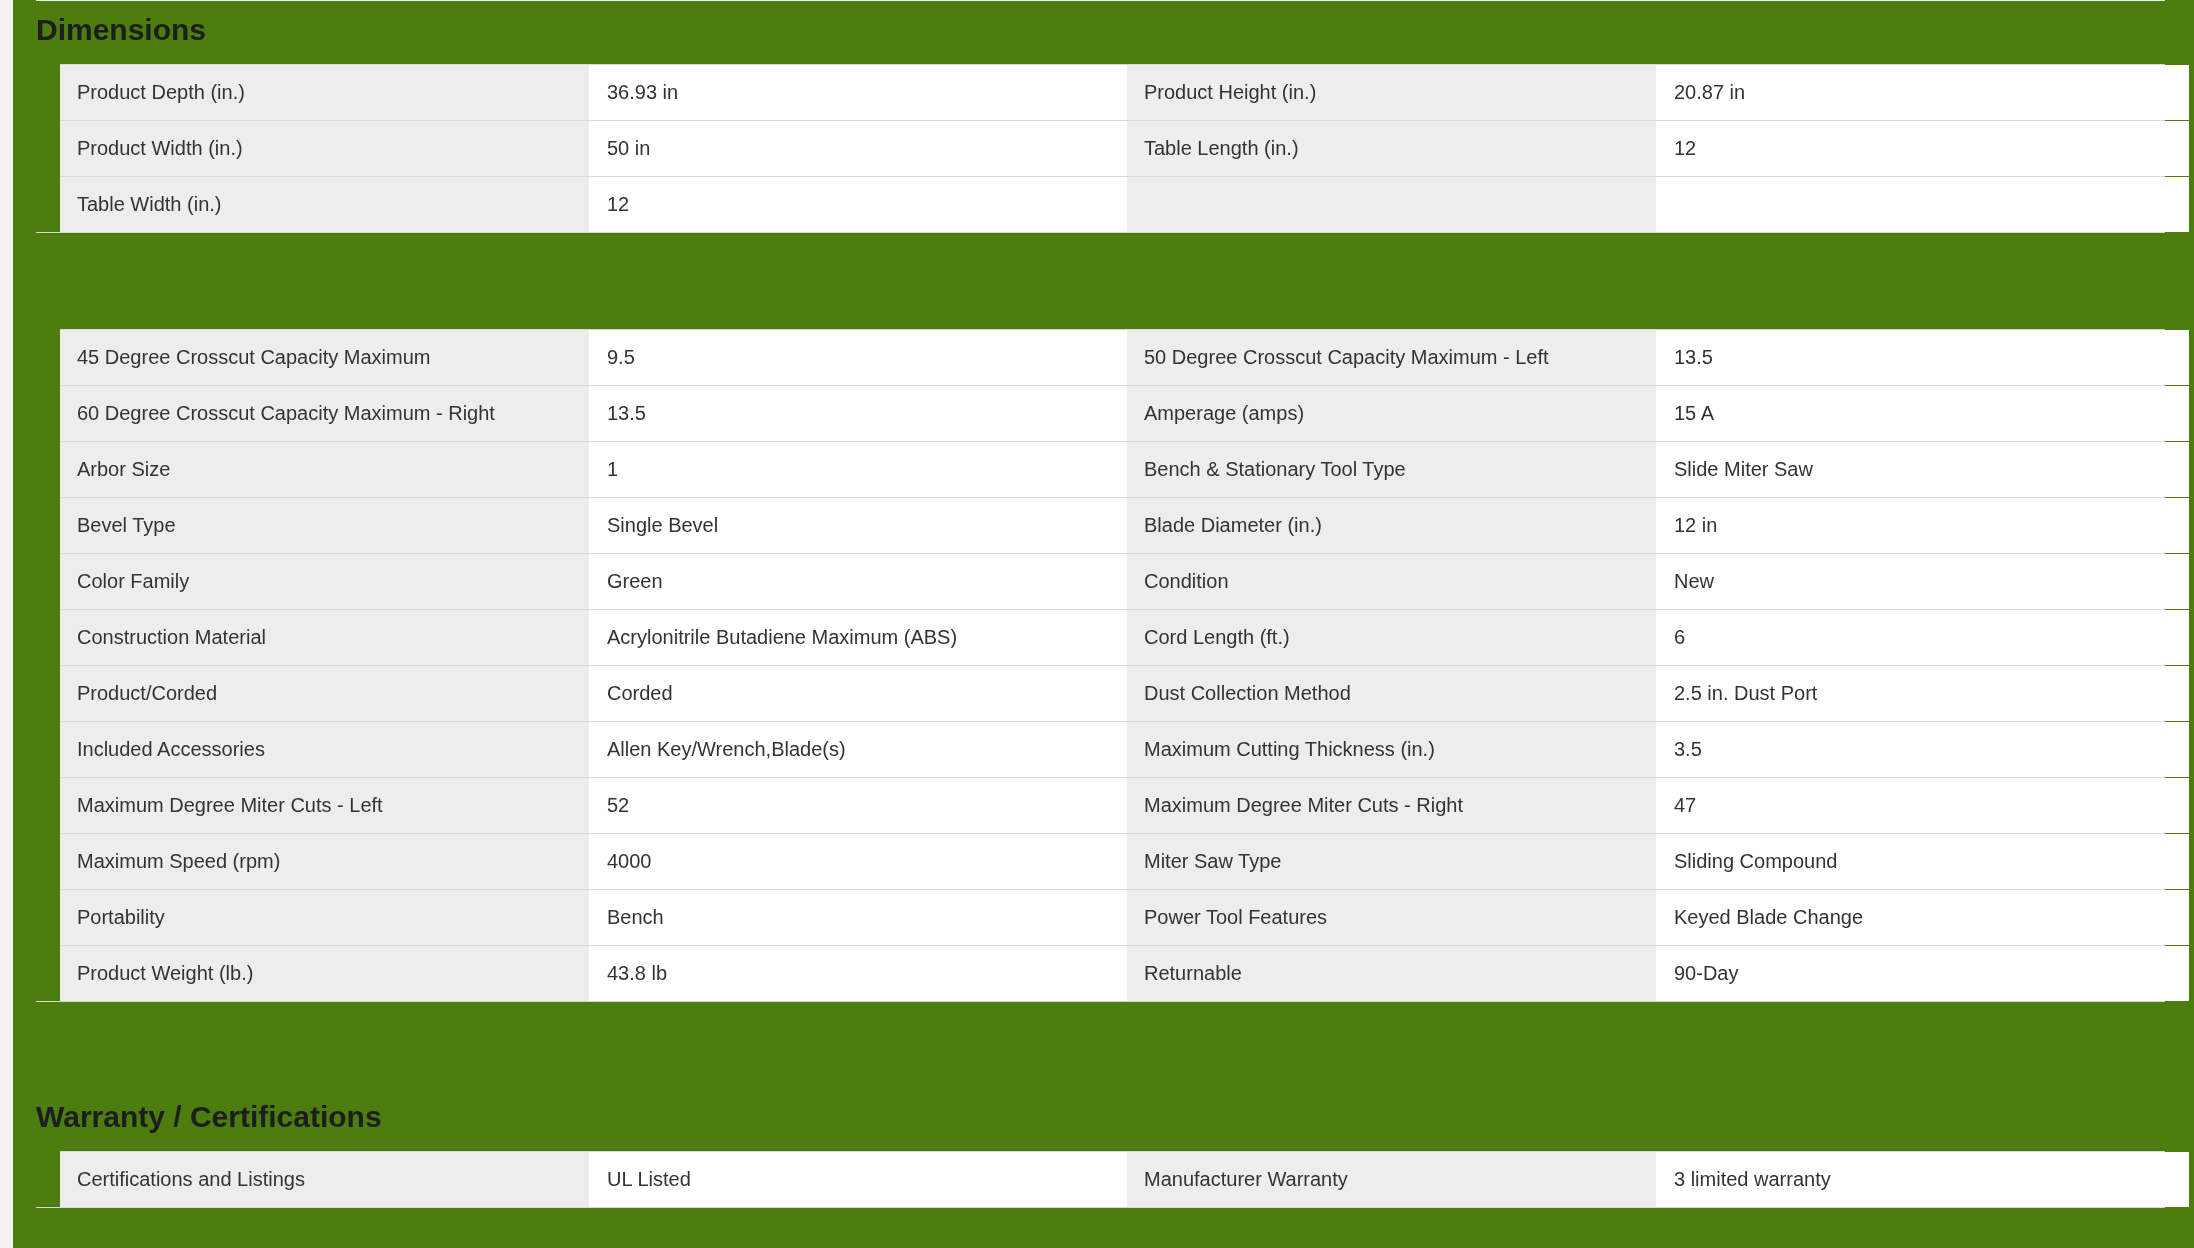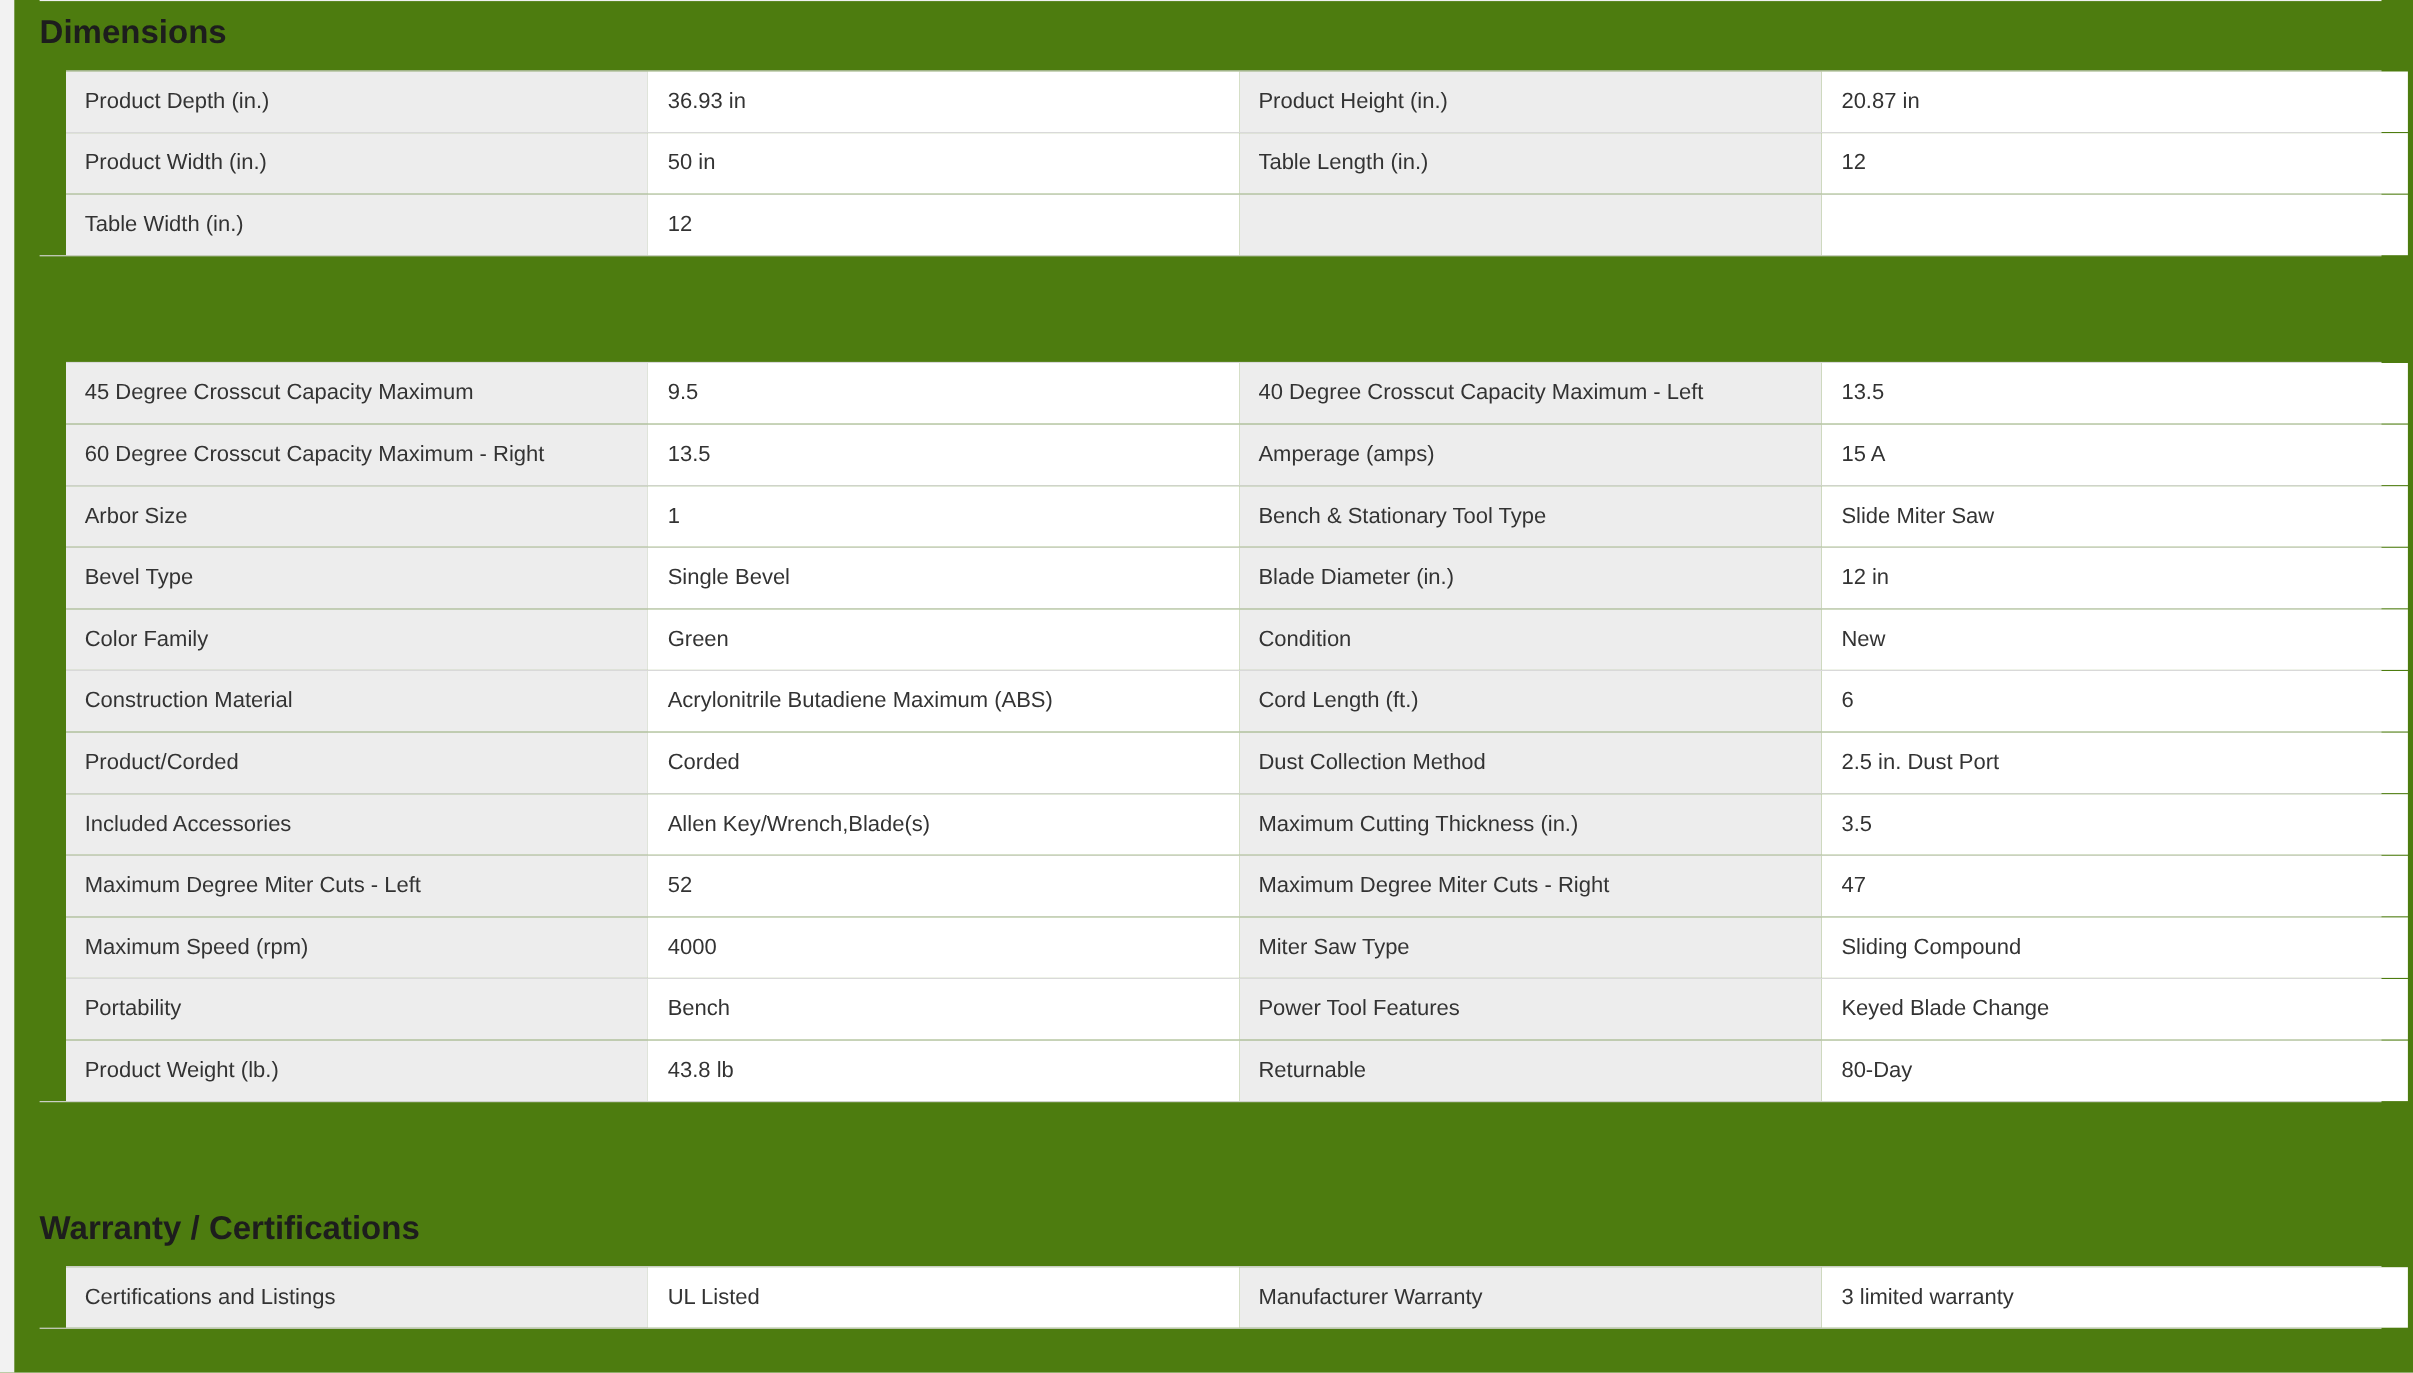"40 Degree Crosscut Capacity Maximum" div.cell { text: 40 -> 50 }
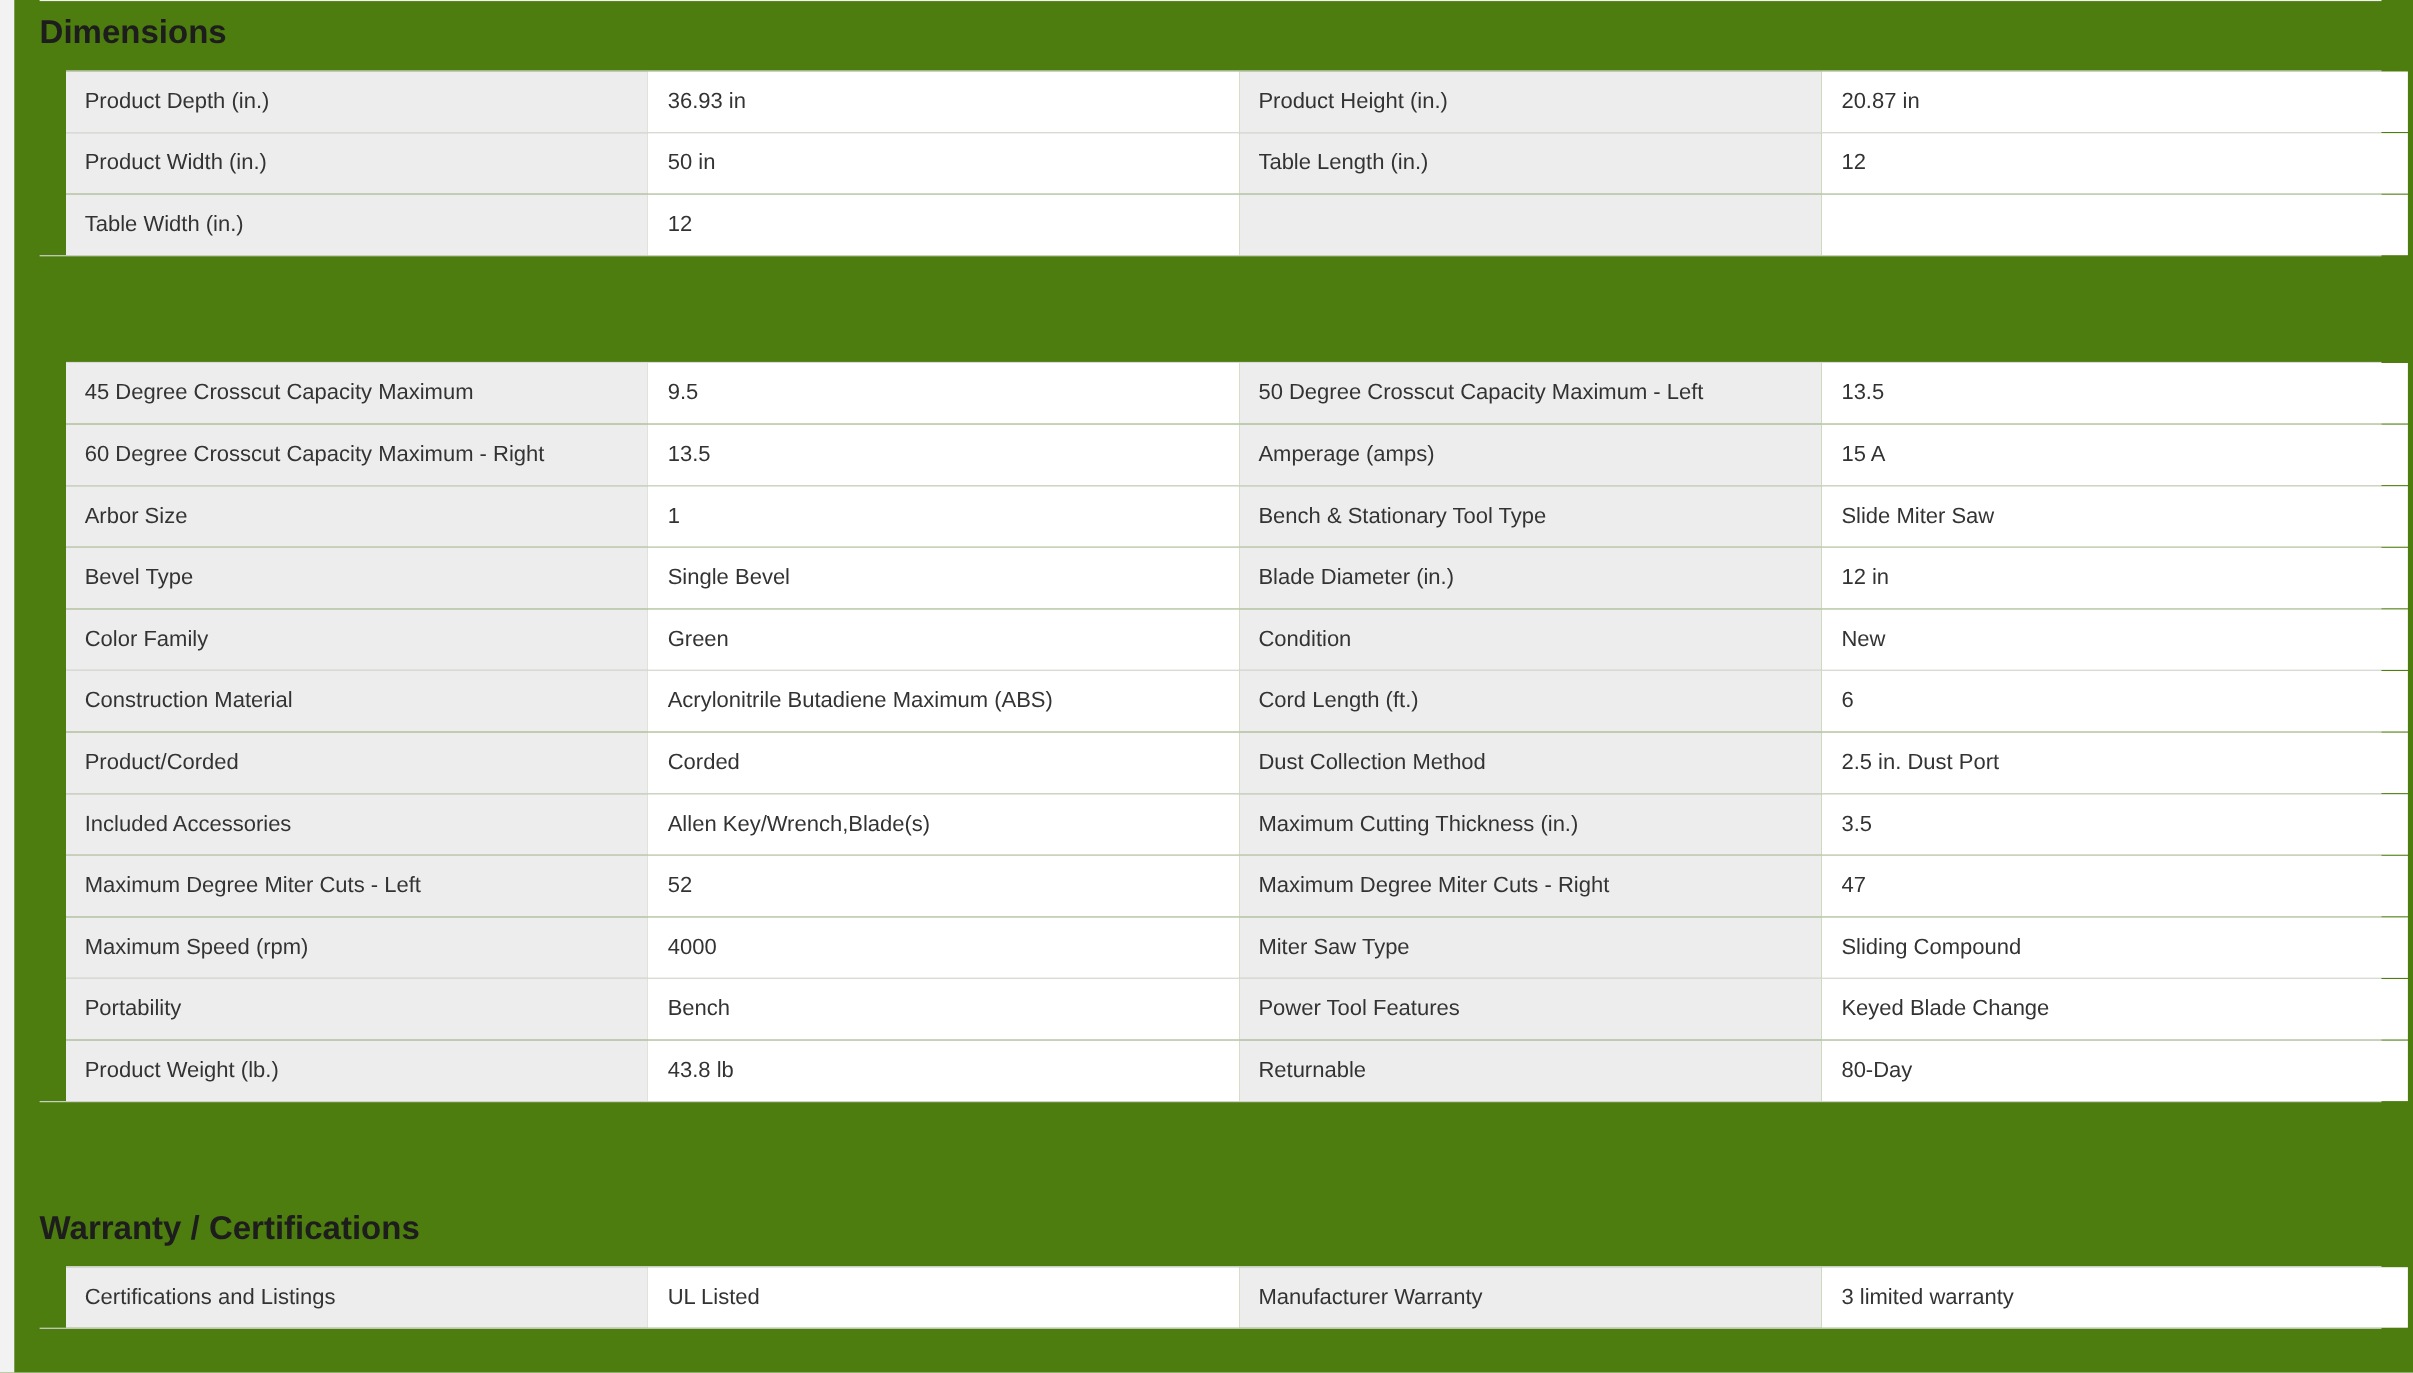"80-Day" div.cell { text: 80-Day -> 90-Day }
